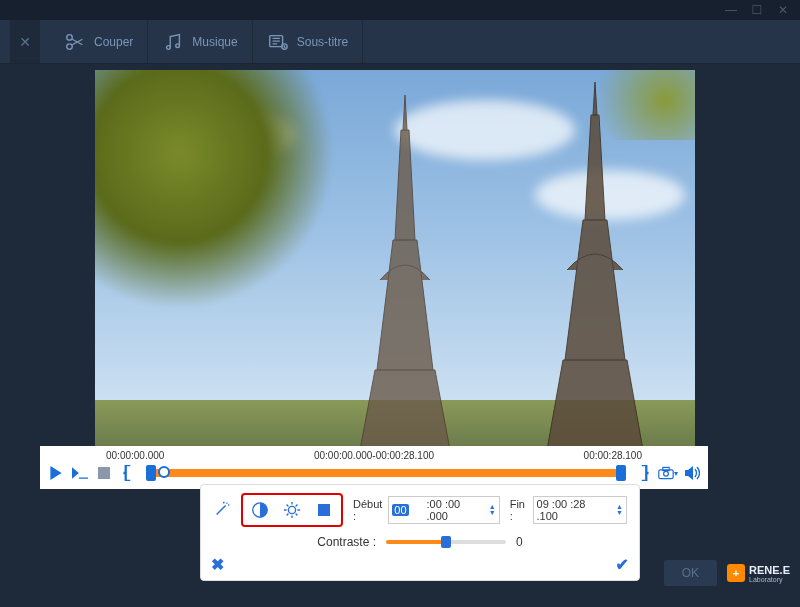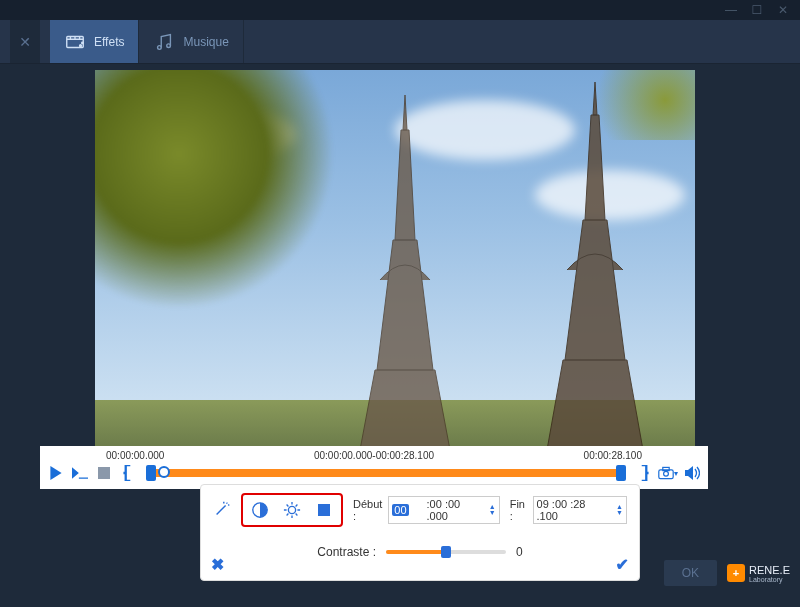"Couper" div.tab { html: none -> <div> <svg> <circle></circle> <circle></circle> <path></path> </svg> <span>Couper</span> </div> }
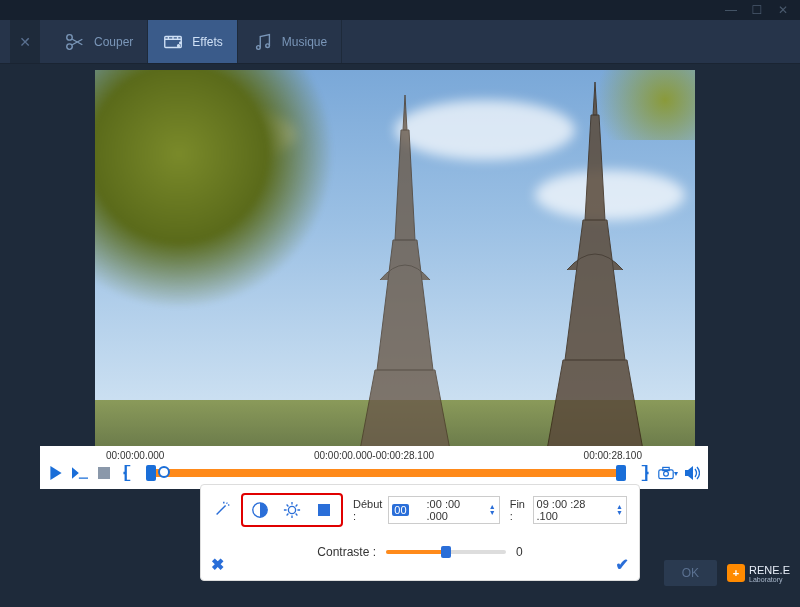"Effets" div.tab { html: <div> <svg> <rect></rect> <path></path> <circle></circle> <circle></circle> </svg> <span>Effets</span> </div> -> none }
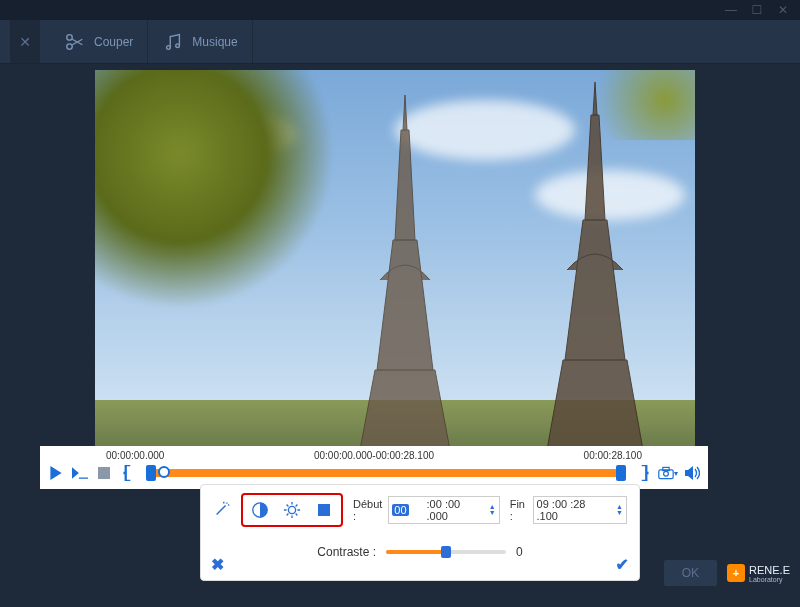"Sous-titre" div.tab { html: none -> <div> <svg> <rect></rect> <path></path> <circle></circle> <path></path> </svg> <span>Sous-titre</span> </div> }
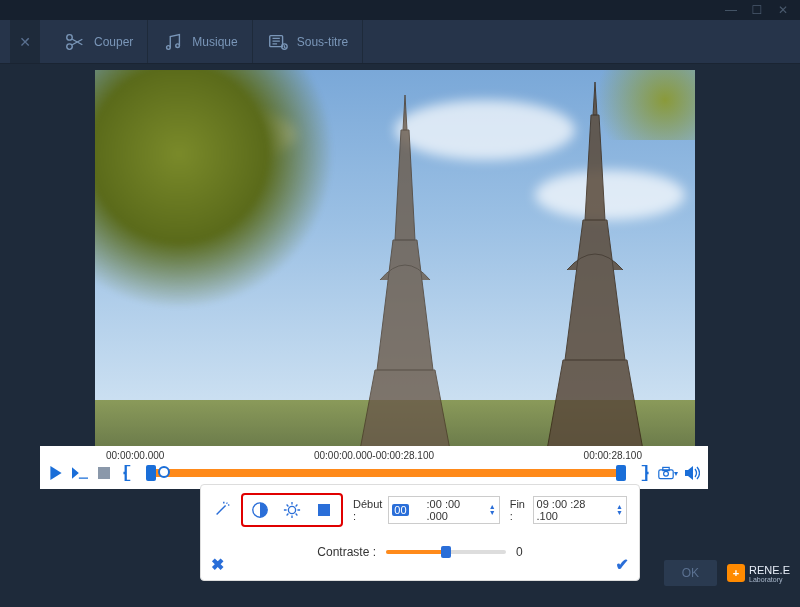"Contraste :" .ep-row2 { margin-top: 18px -> 8px }
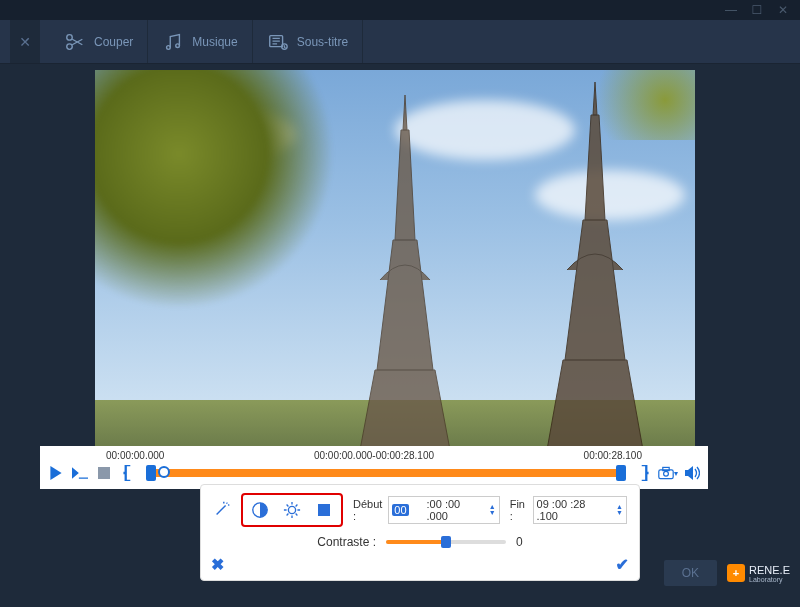"RENE.E" span { font-weight: normal -> bold }
